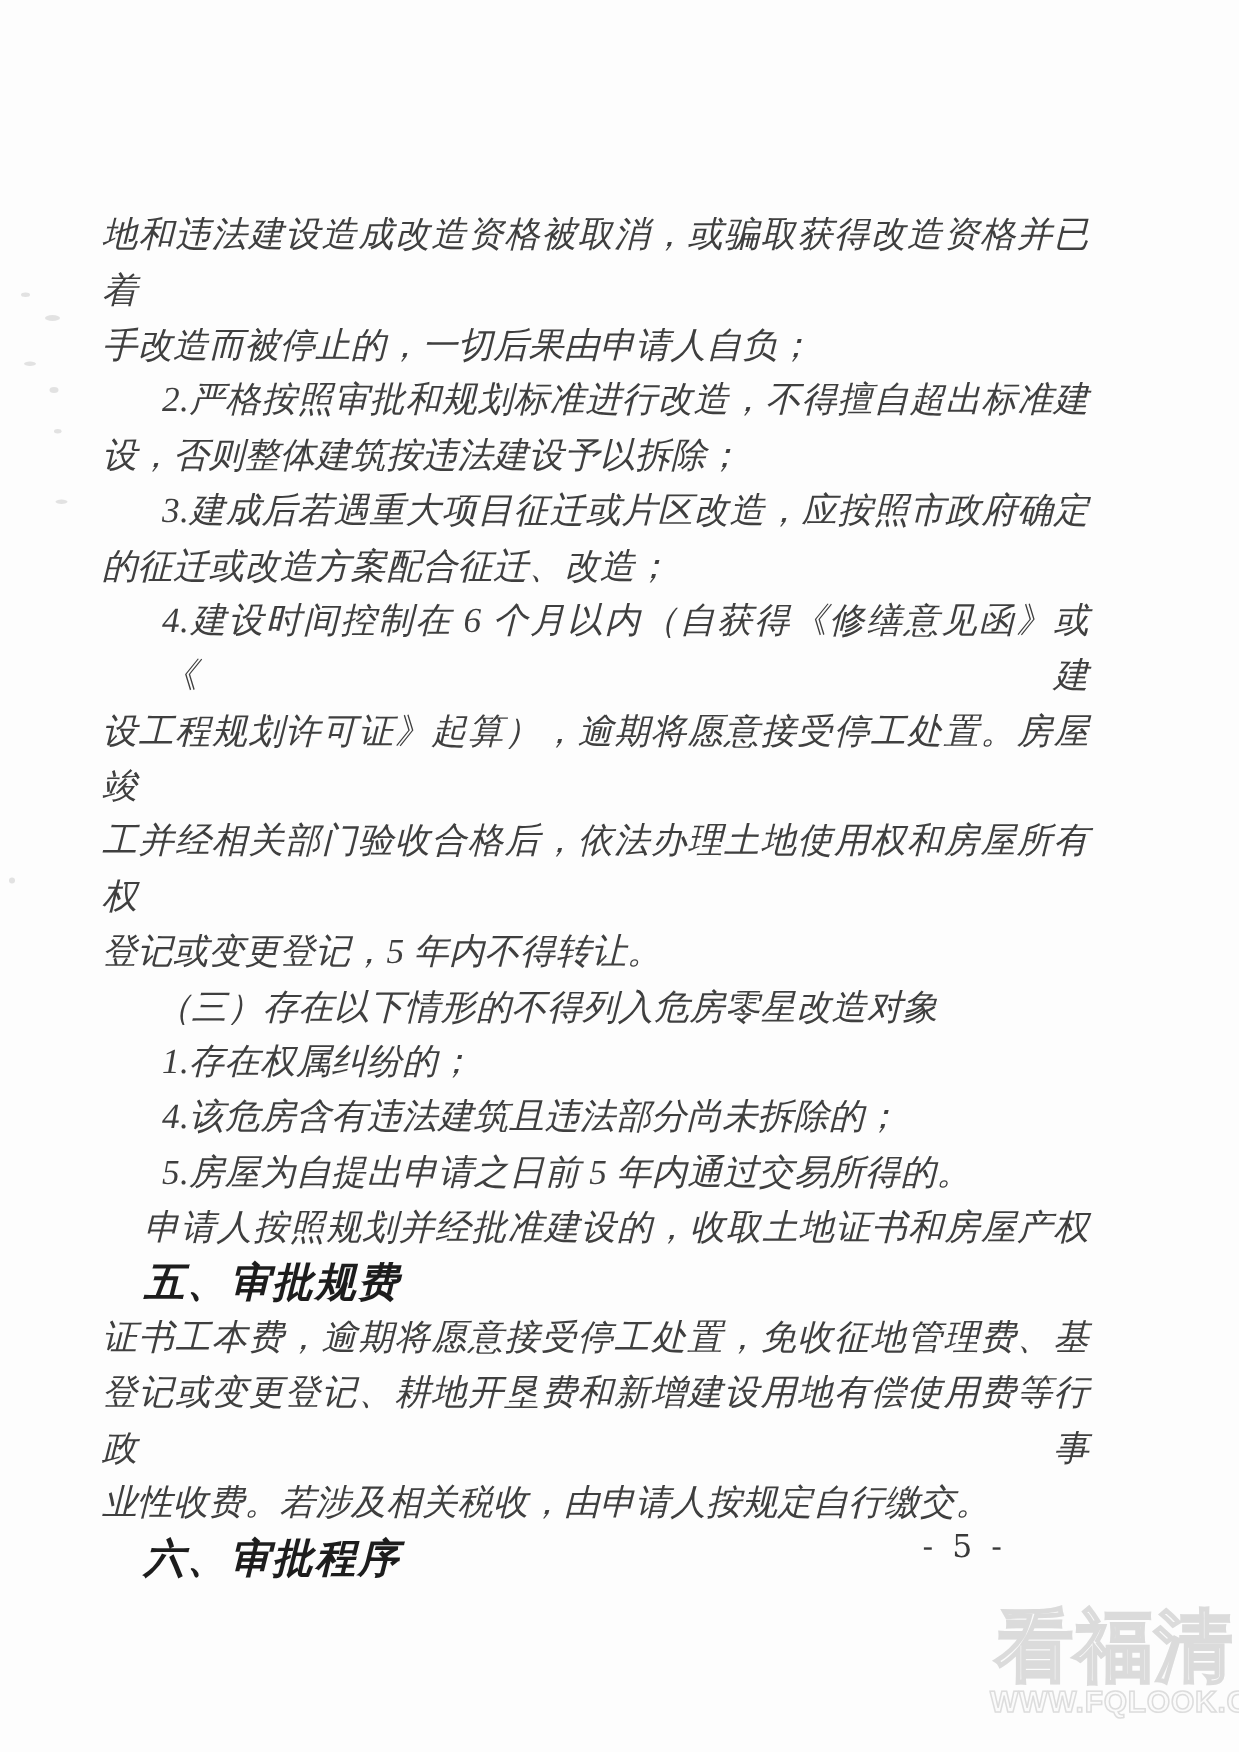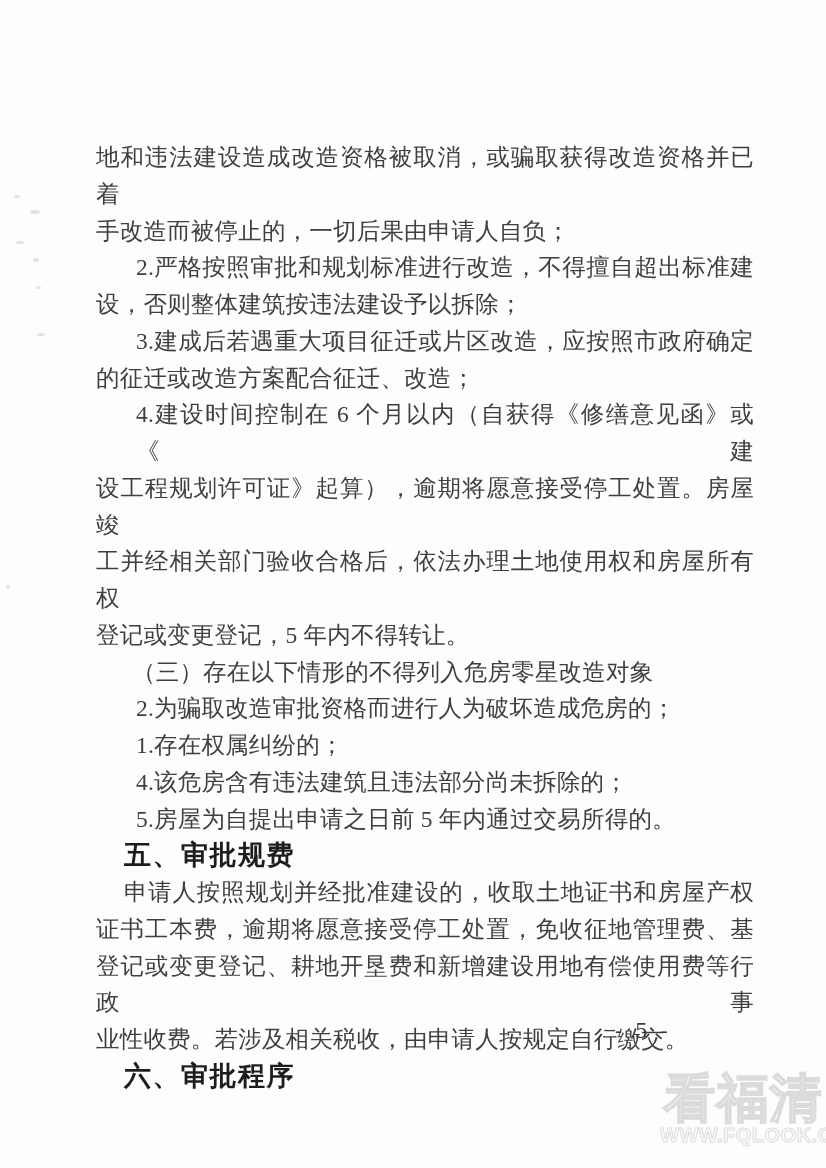"地和违法建设造成改造资格被取消，或骗取获得改造资格并已着" #textblock { font-style: none -> italic; left: 96px -> 68px }
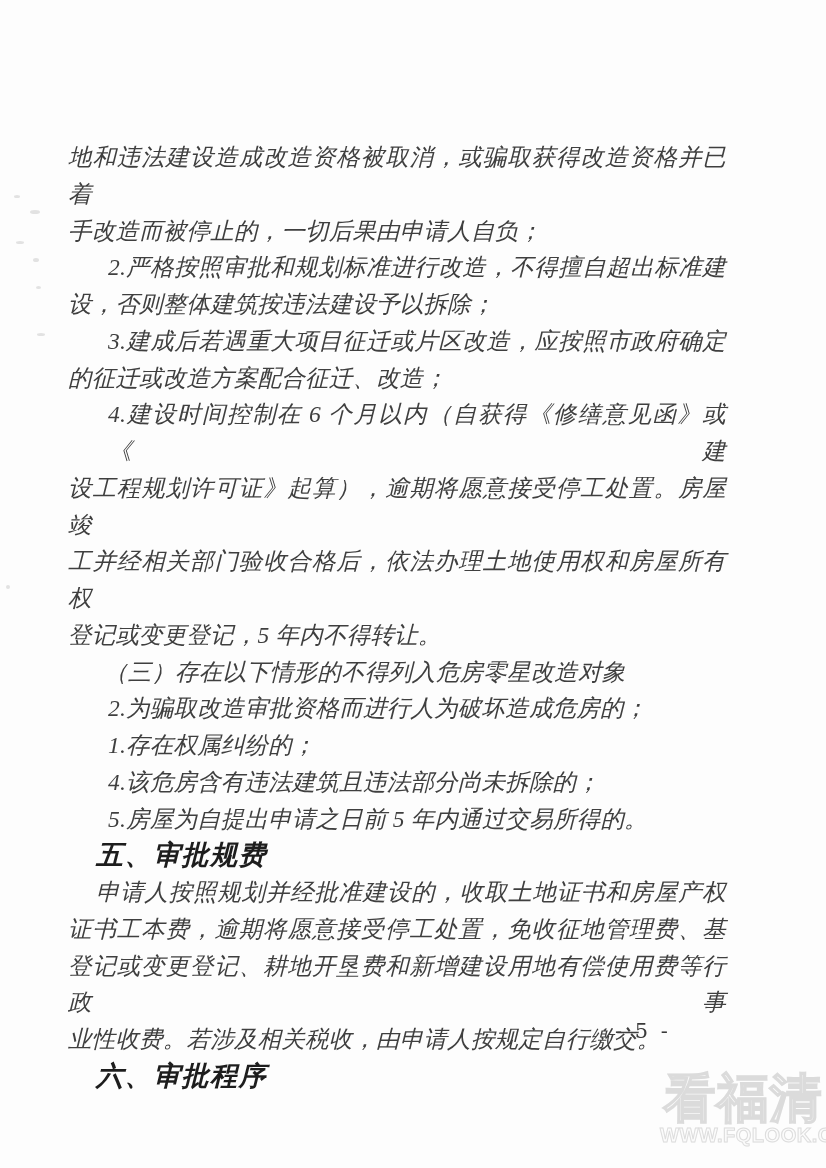"2.为骗取改造审批资格而进行人为破坏造成危房的；" div.ln { html: <div>2.为骗取改造审批资格而进行人为破坏造成危房的；</div> -> none }
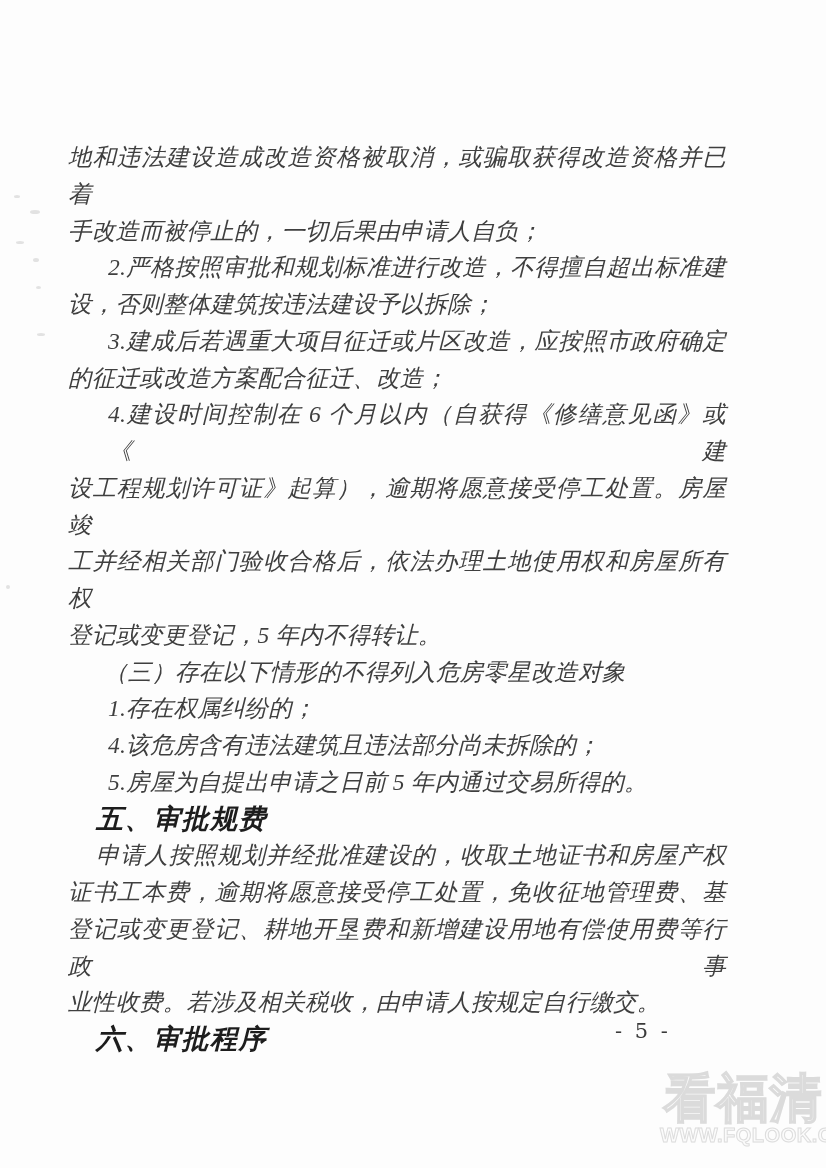"五、审批规费" div.ln { order: before "申请人按照规划并经批准建设的，收取土地证书和房屋产权" -> after "申请人按照规划并经批准建设的，收取土地证书和房屋产权" }
